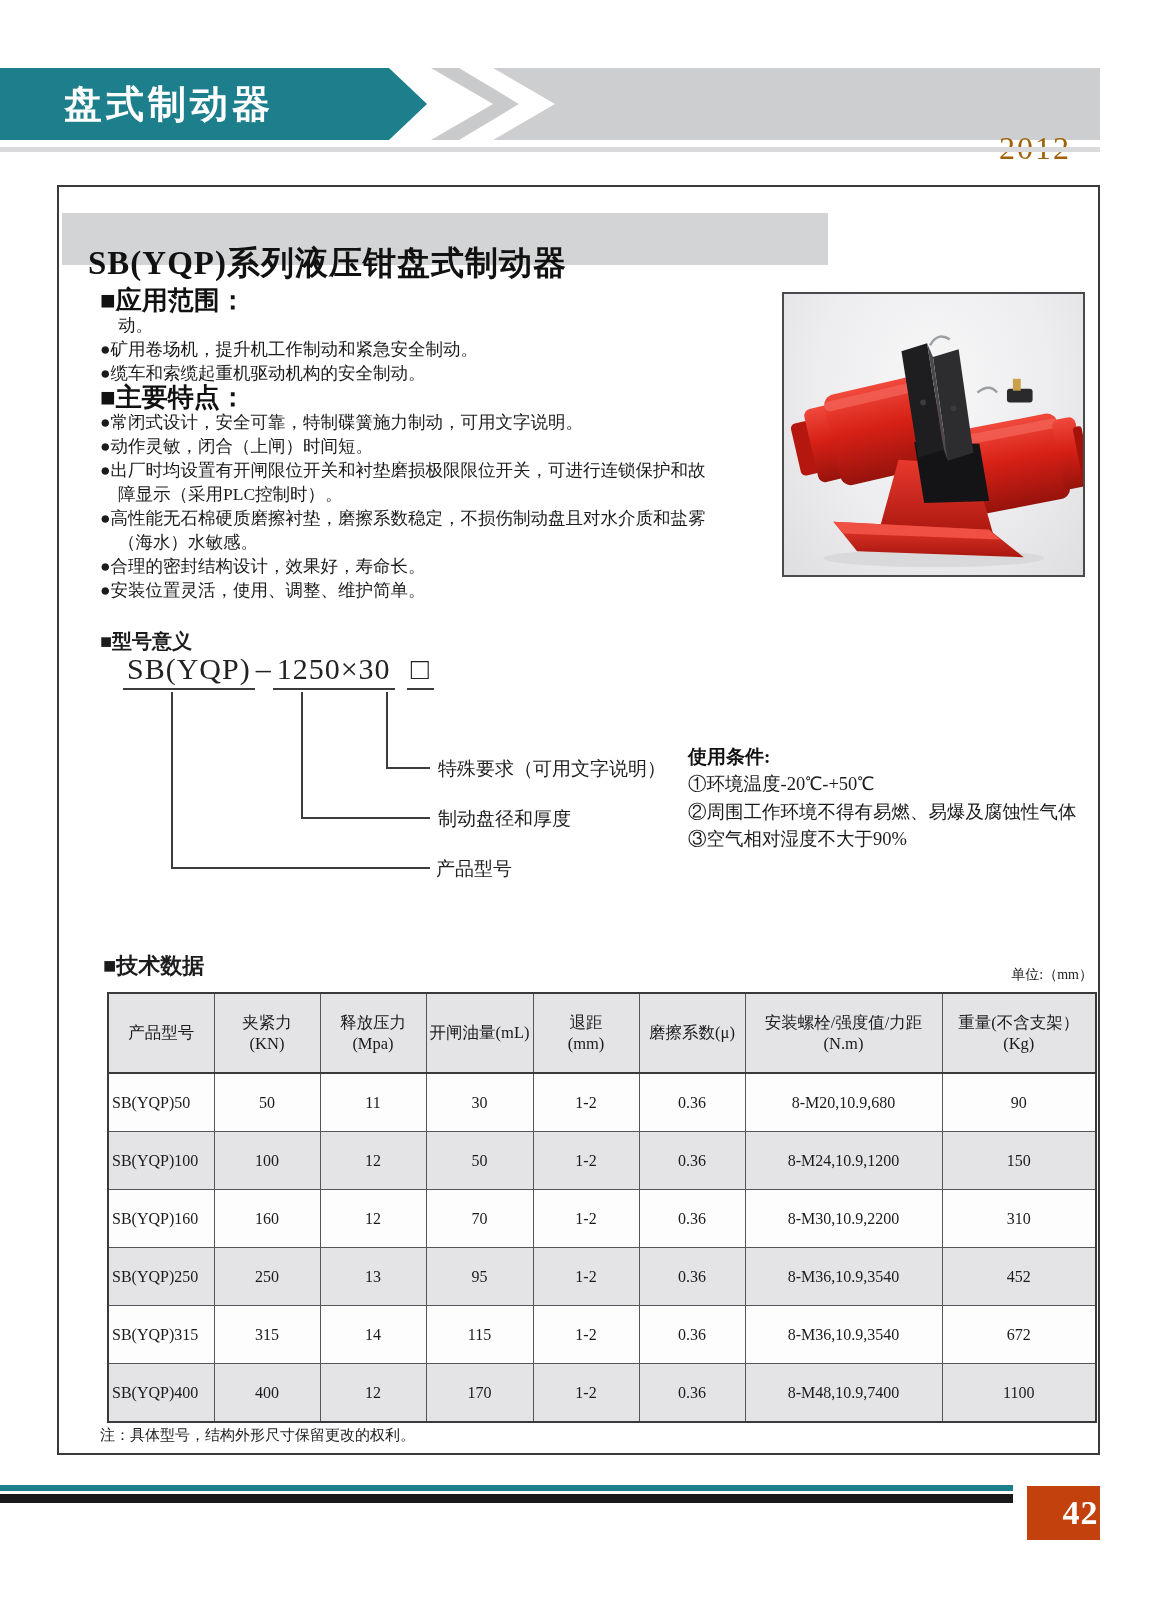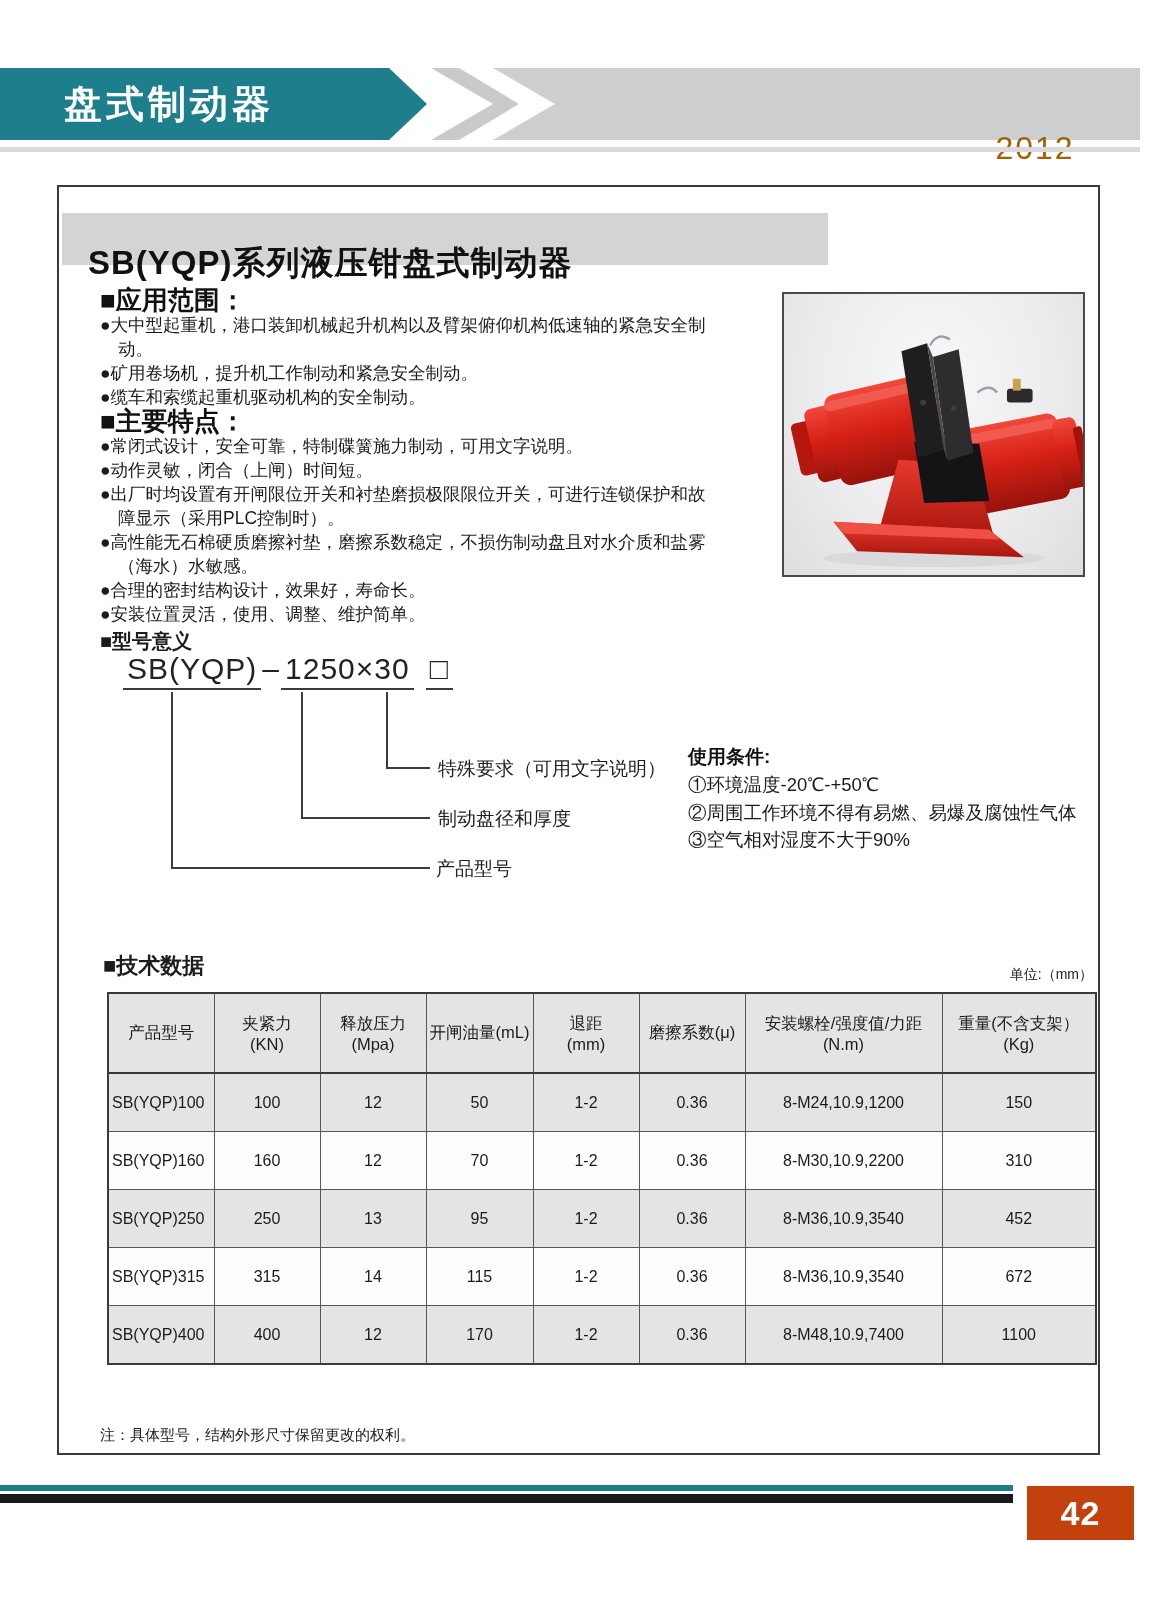"盘式制动器" .page { font-family: Liberation Sans, sans-serif -> Liberation Serif, serif; padding-left: 40px -> none }
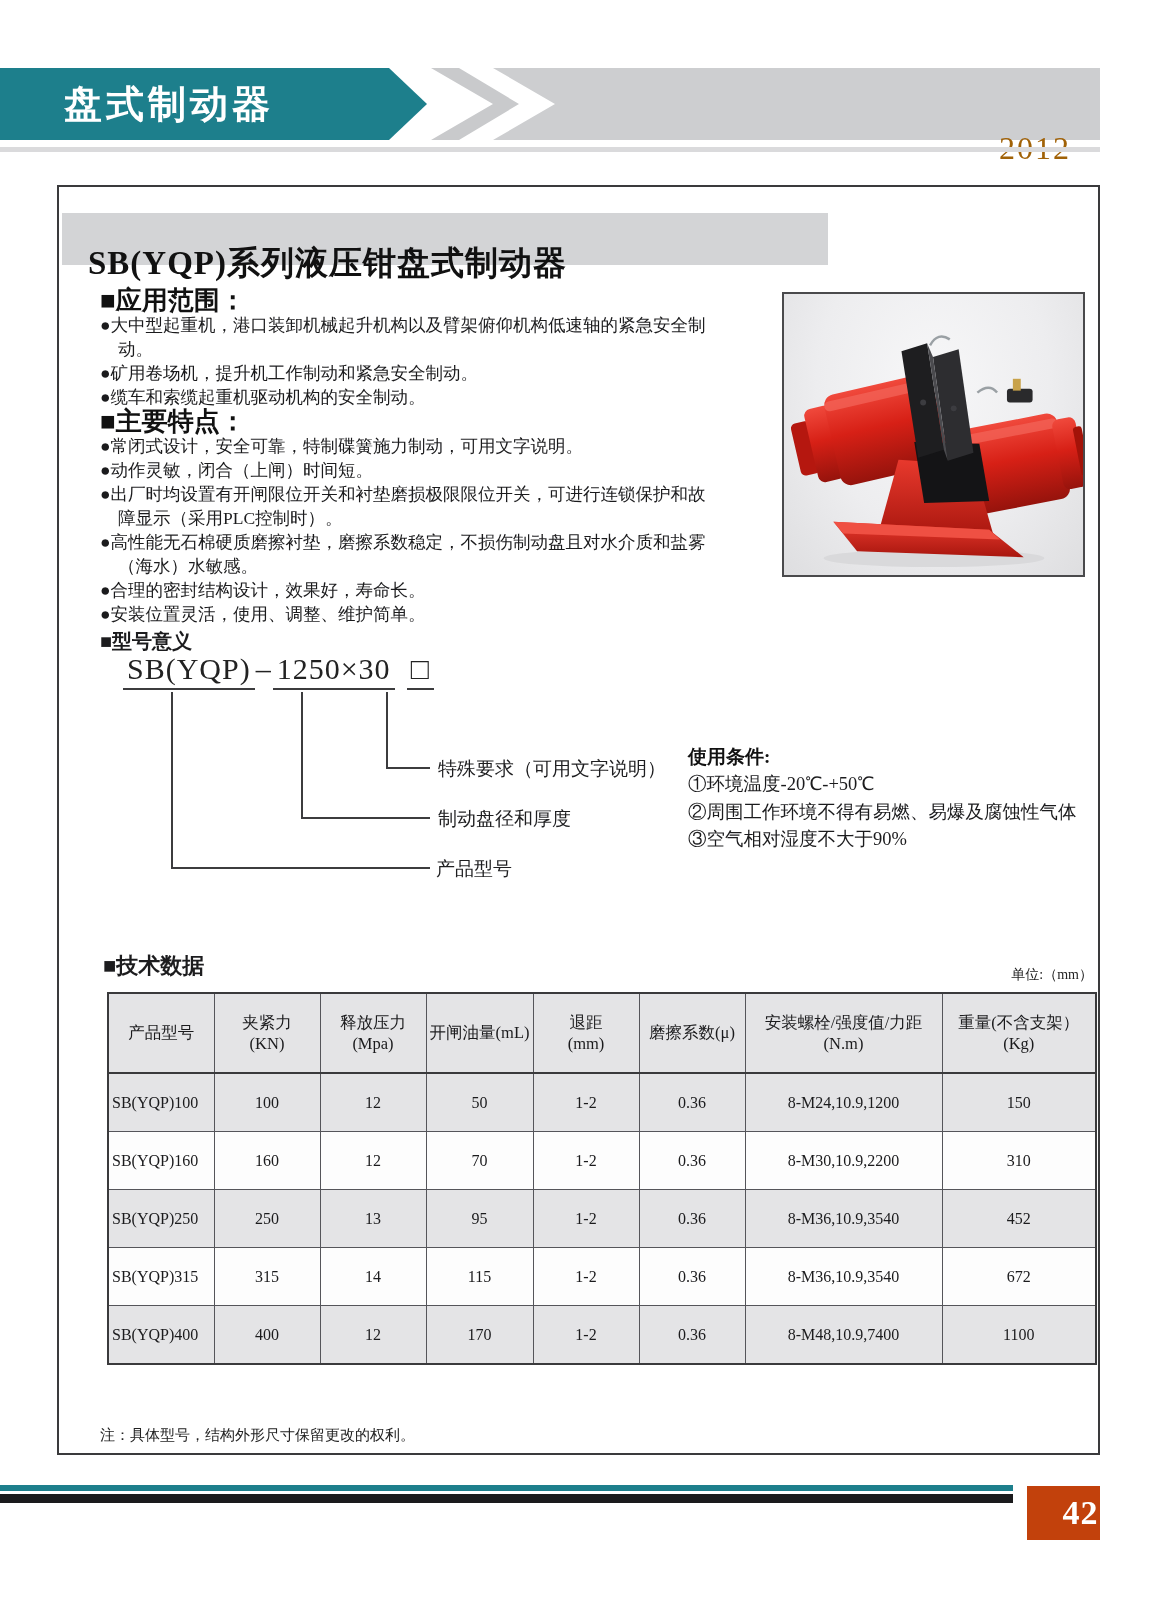"●大中型起重机，港口装卸机械起升机构以及臂架俯仰机构低速轴的紧急安全制" div.ln { html: <div>●大中型起重机，港口装卸机械起升机构以及臂架俯仰机构低速轴的紧急安全制</div> -> none }
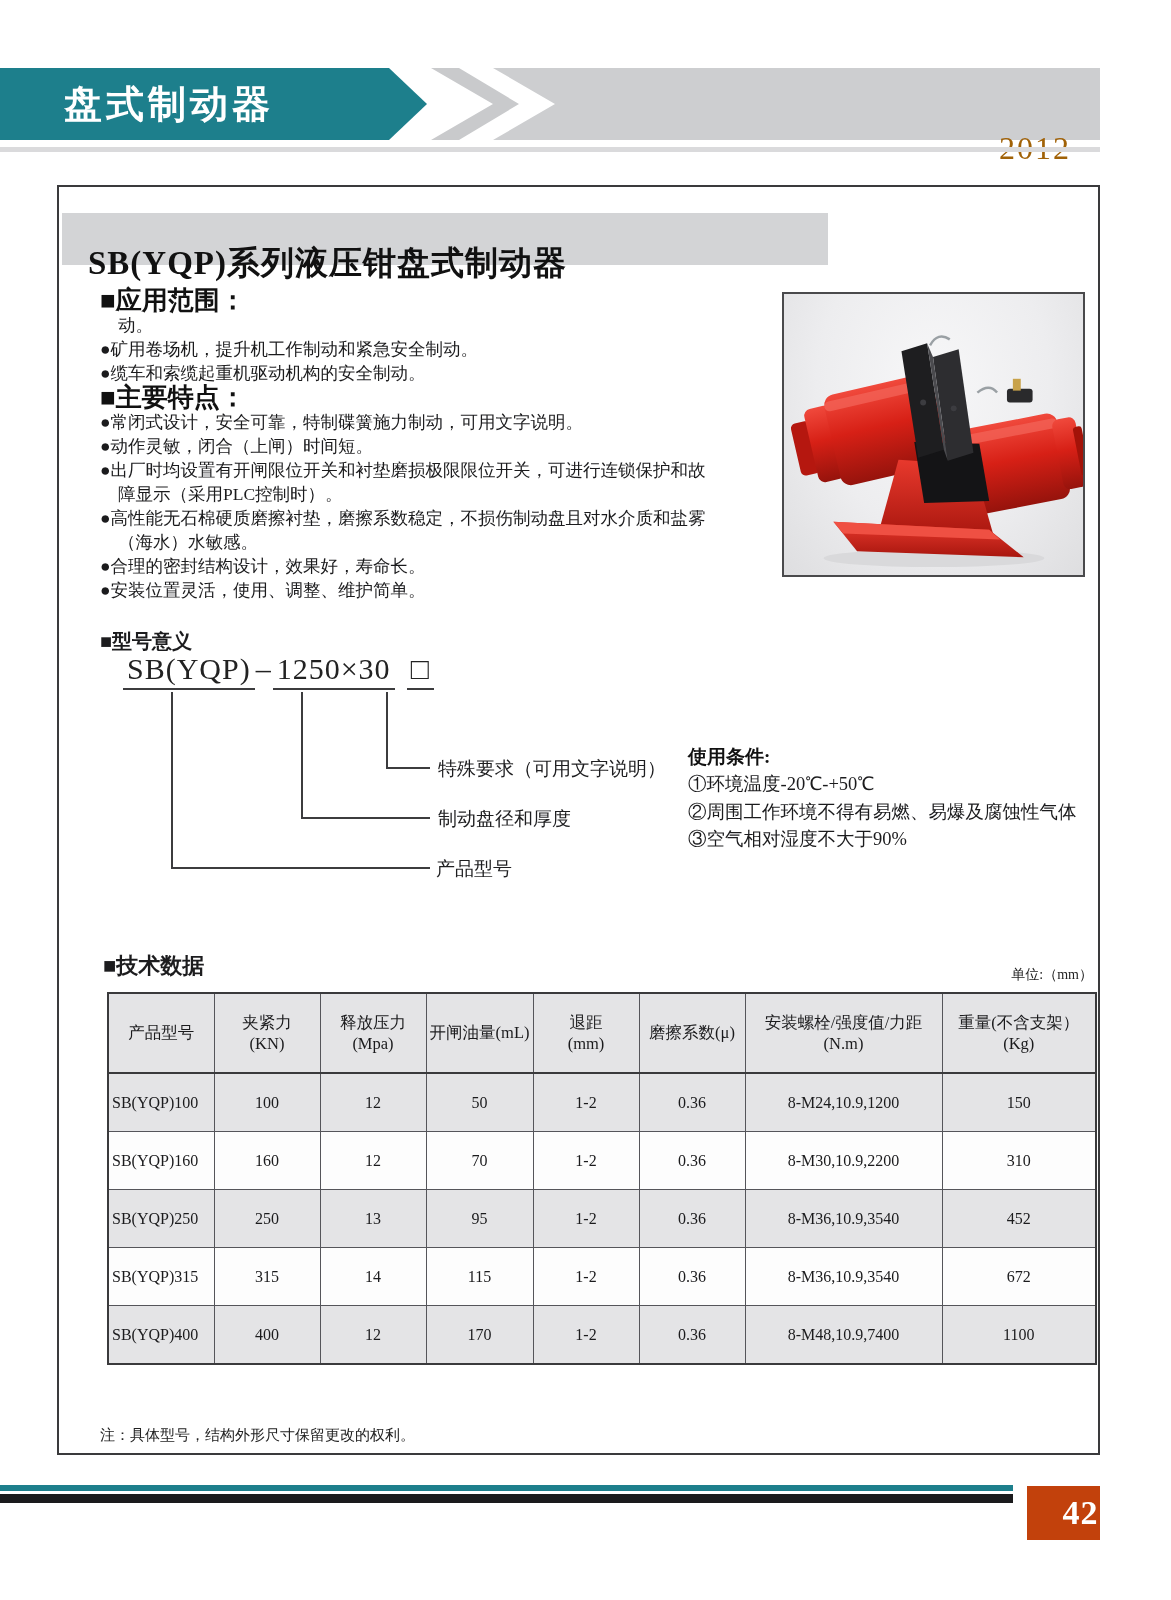"SB(YQP)50" tr { html: none -> <tr> <td>SB(YQP)50</td> <td>50</td> <td>11</td> <td>30</td> <td>1-2</td> <td>0.36</td> <td>8-M20,10.9,680</td> <td>90</td> </tr> }
